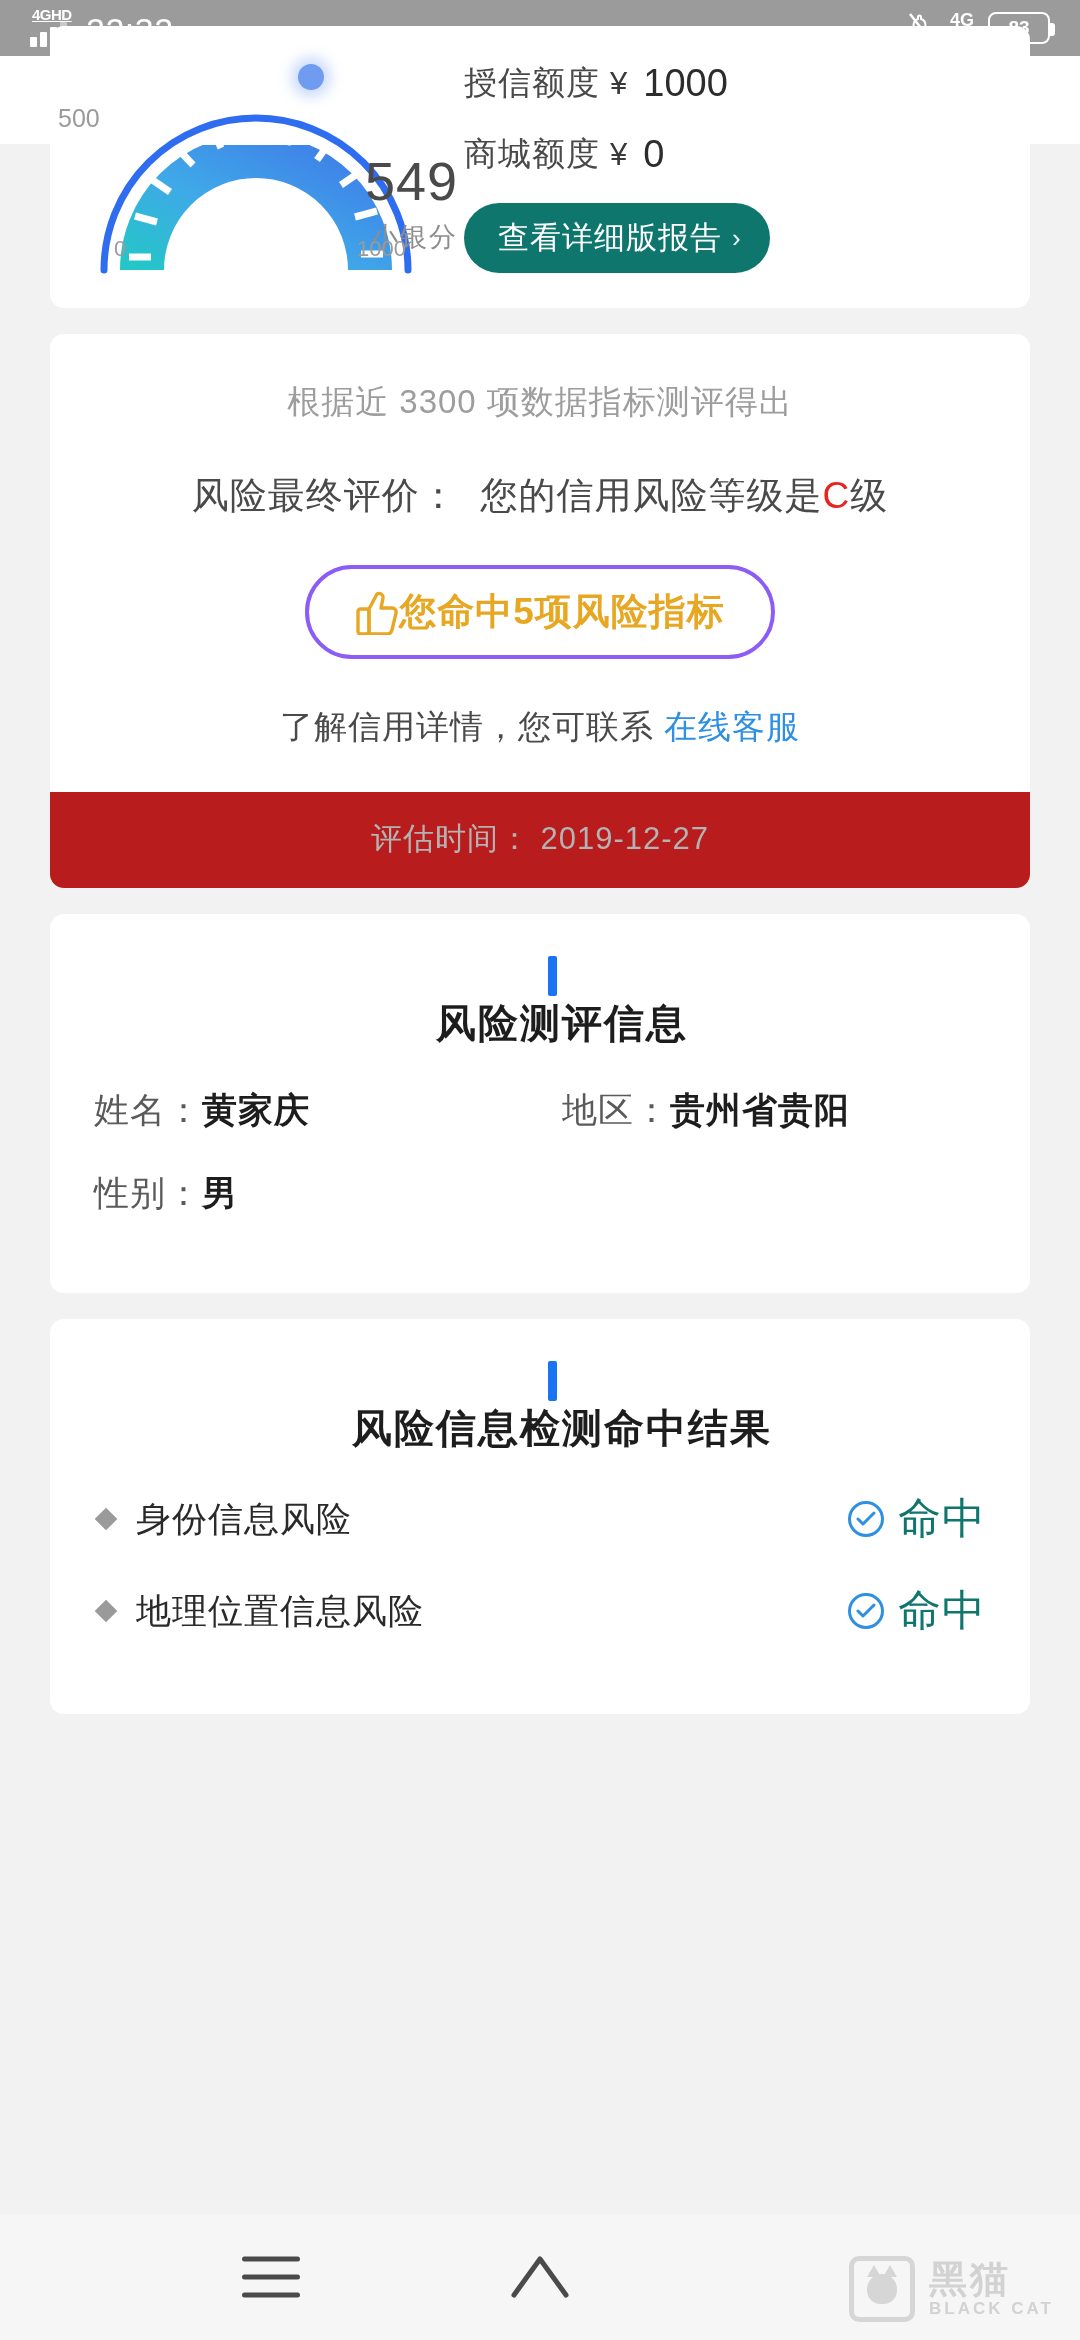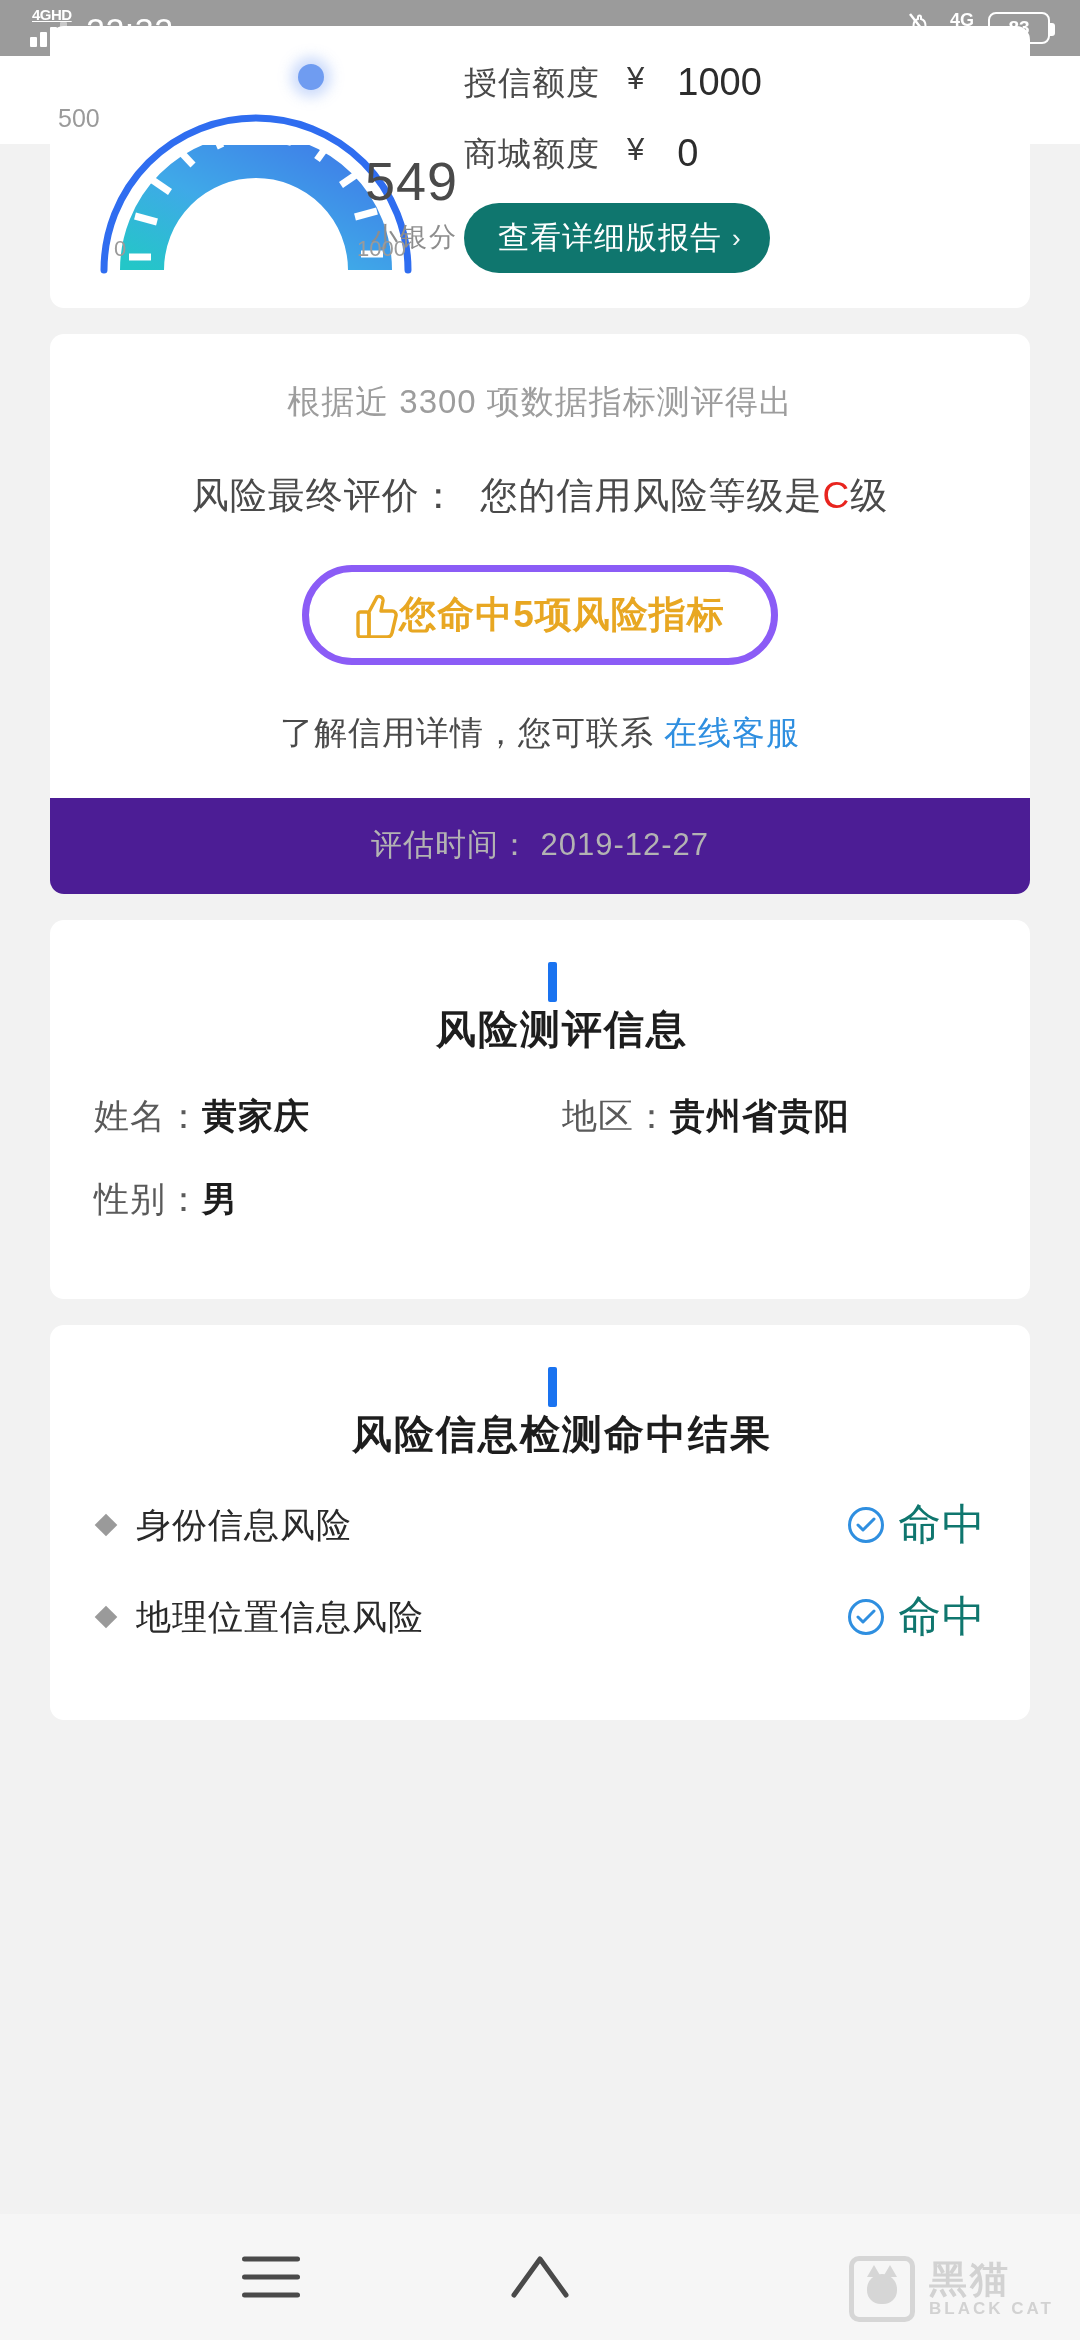"授信额度" .amt-row { align-items: flex-start -> center; gap: 17px -> none }
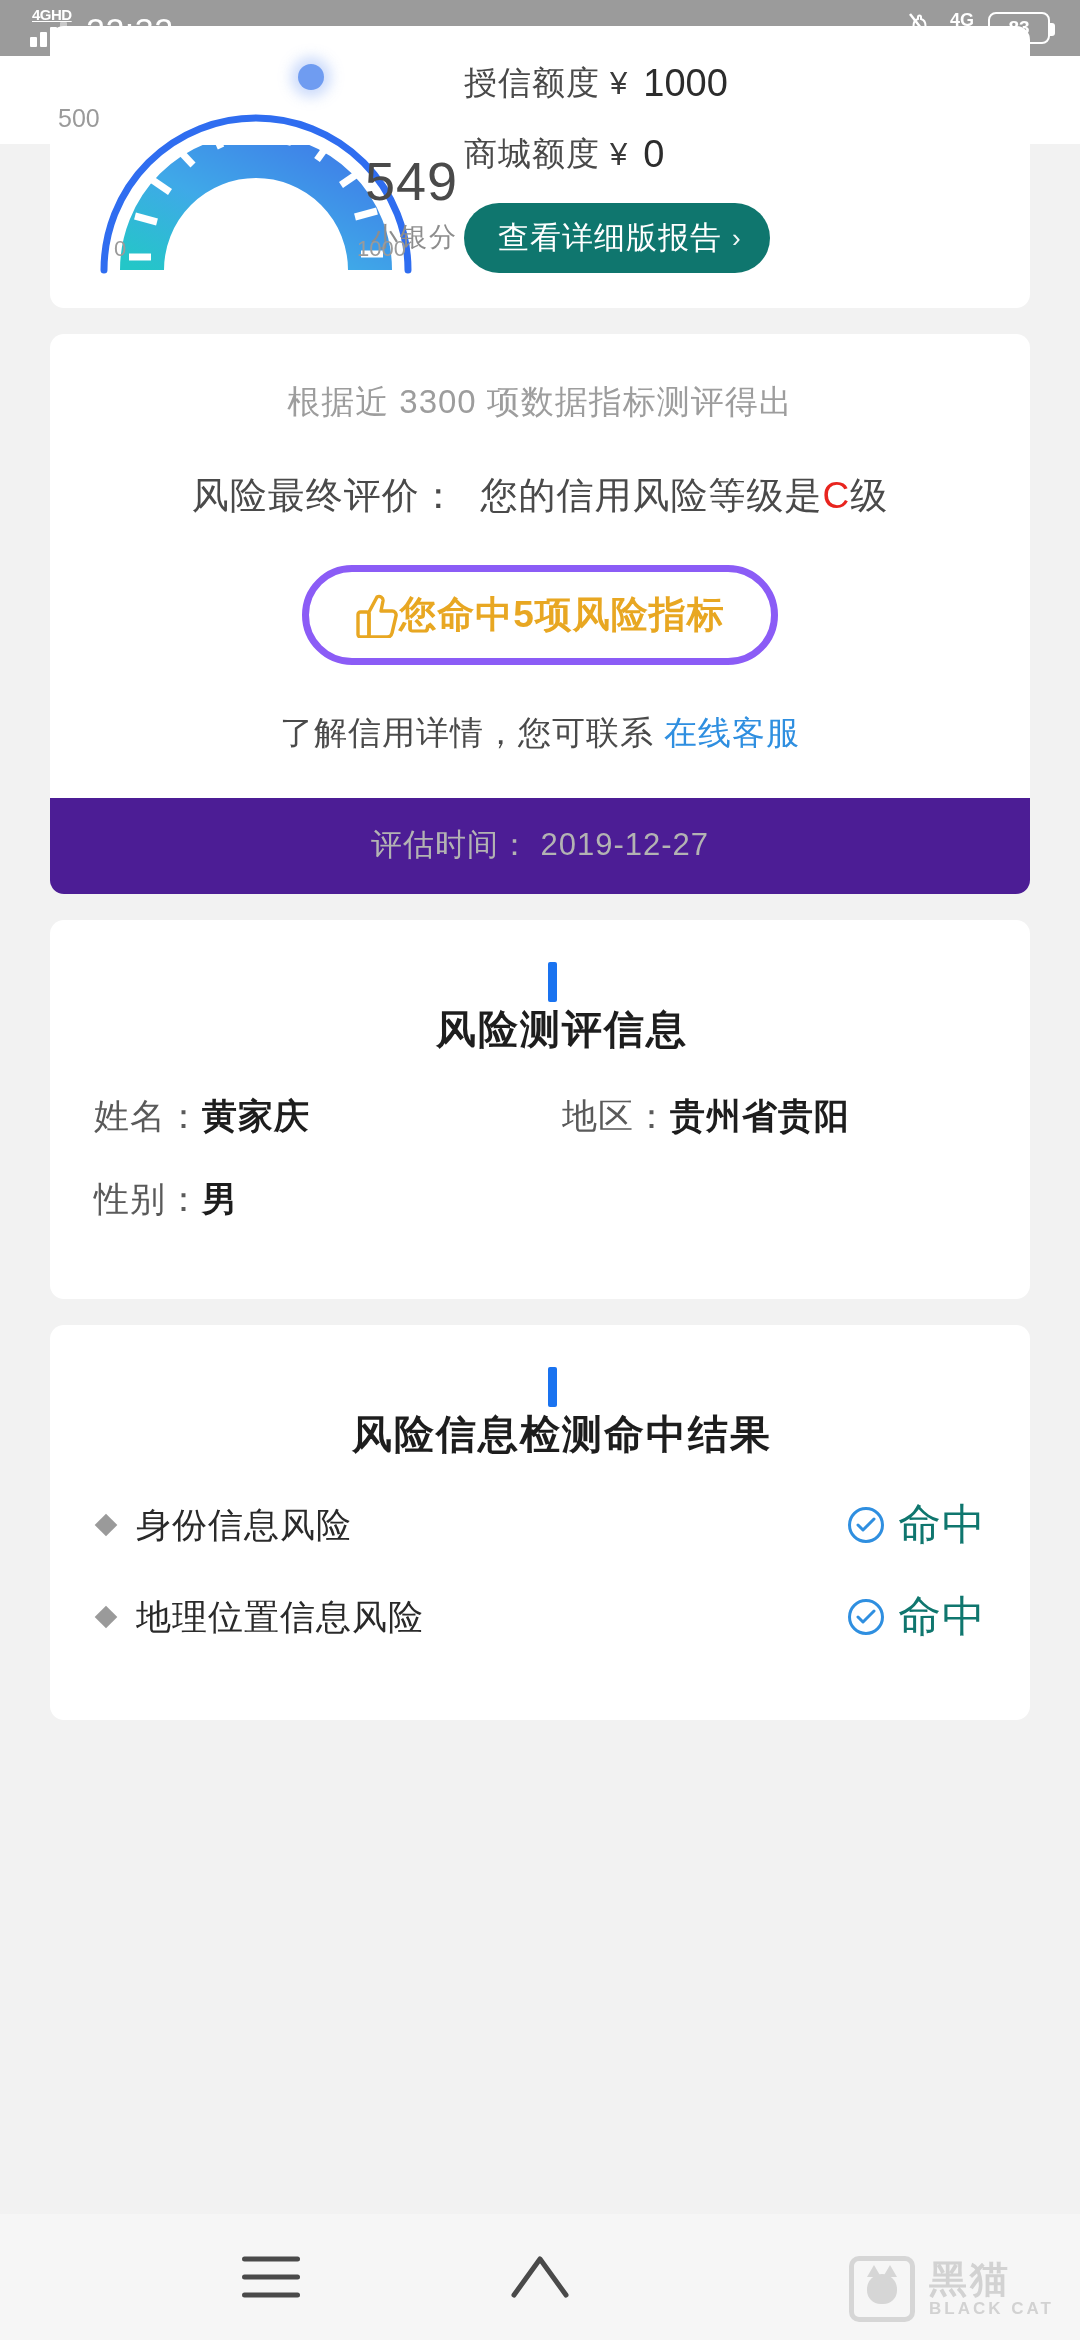"您命中5项风险指标" .pill { border: 7px solid #8b5cf6 -> 4px solid #8b5cf6 }
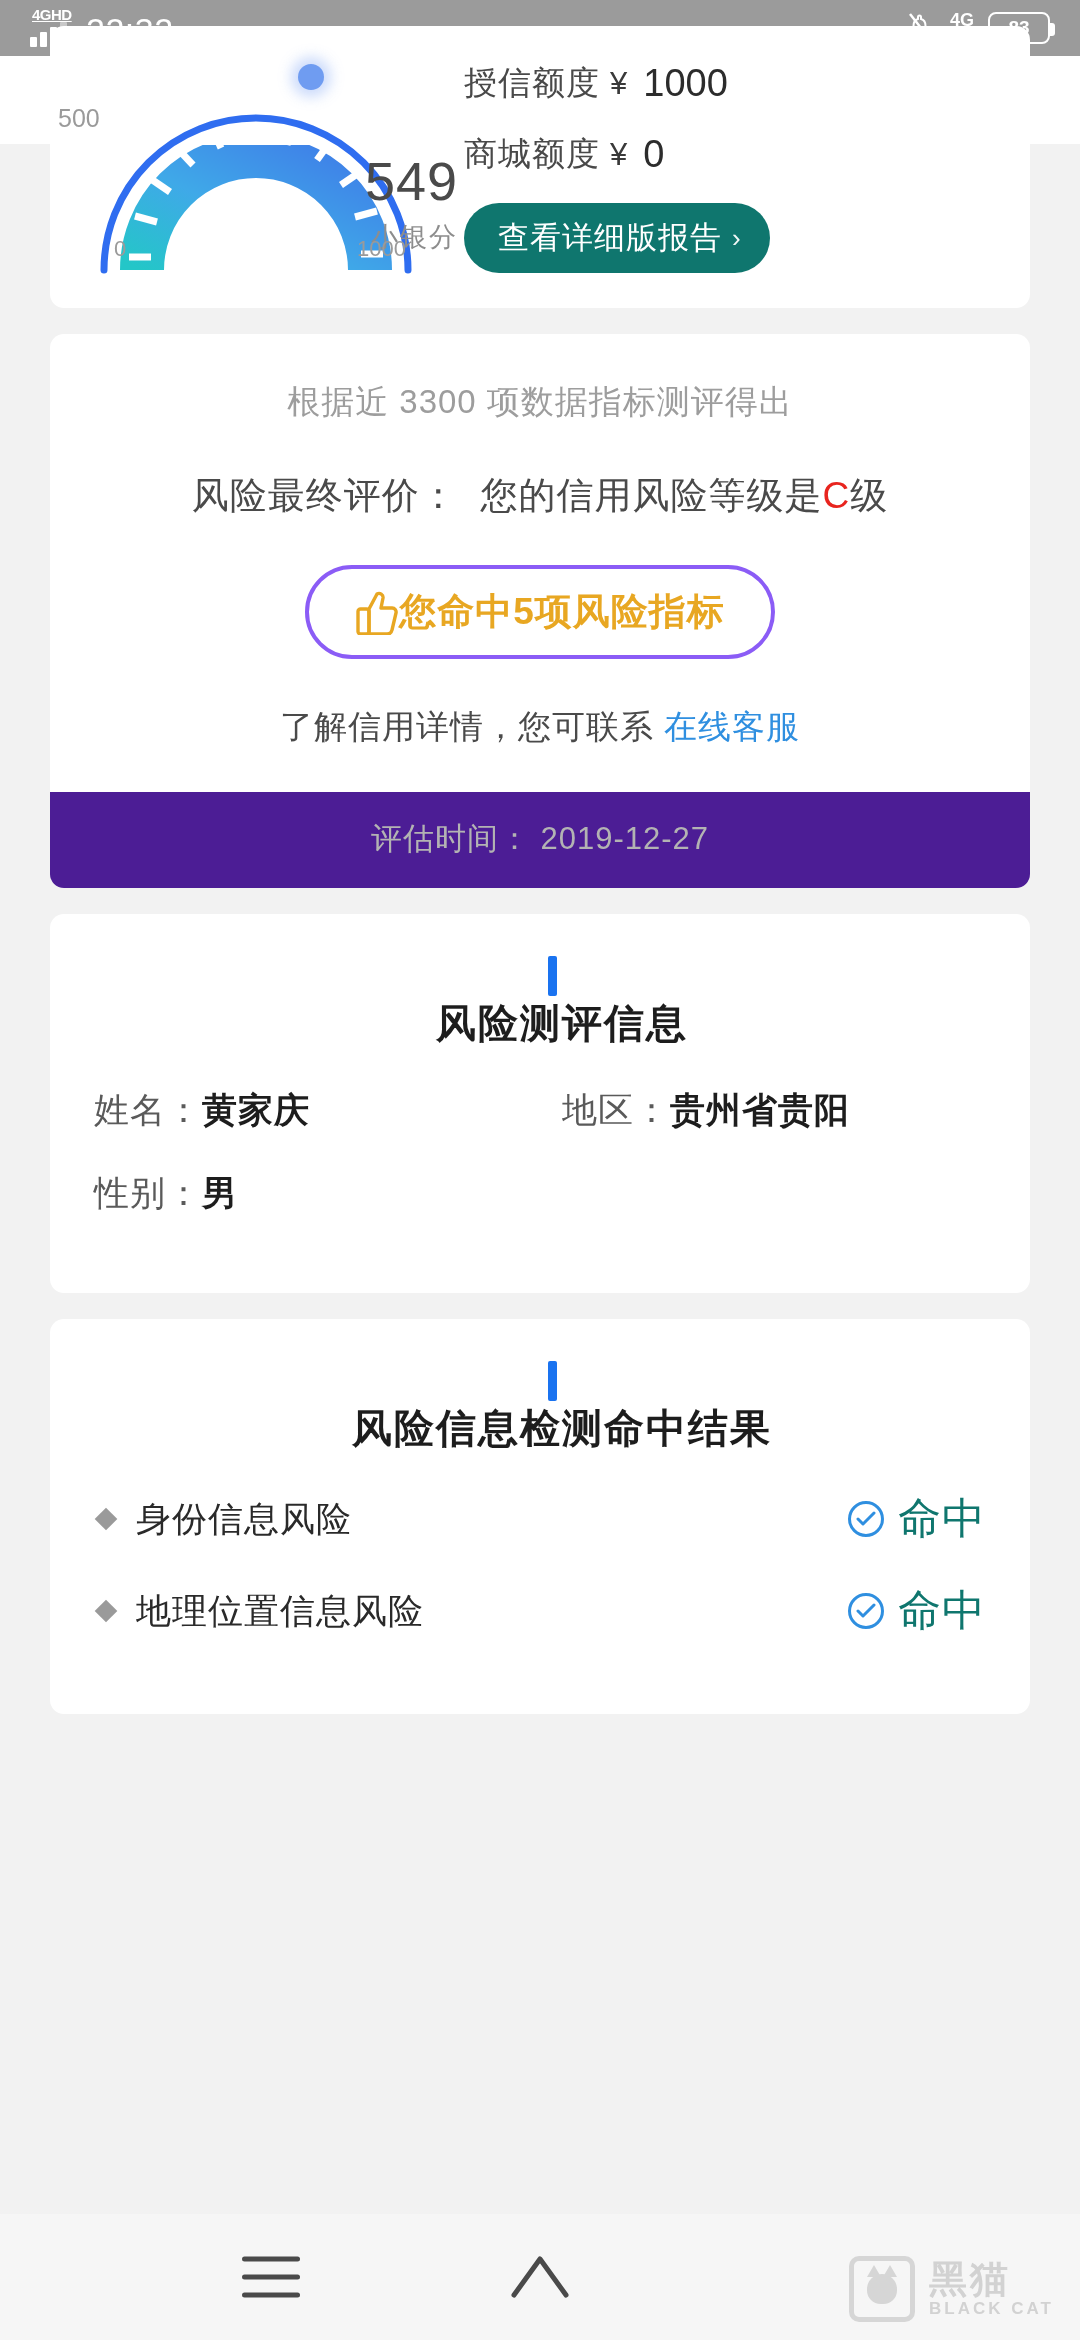"评估时间： 2019-12-27" .r-time { background: #4c1d95 -> #b91c1c }
